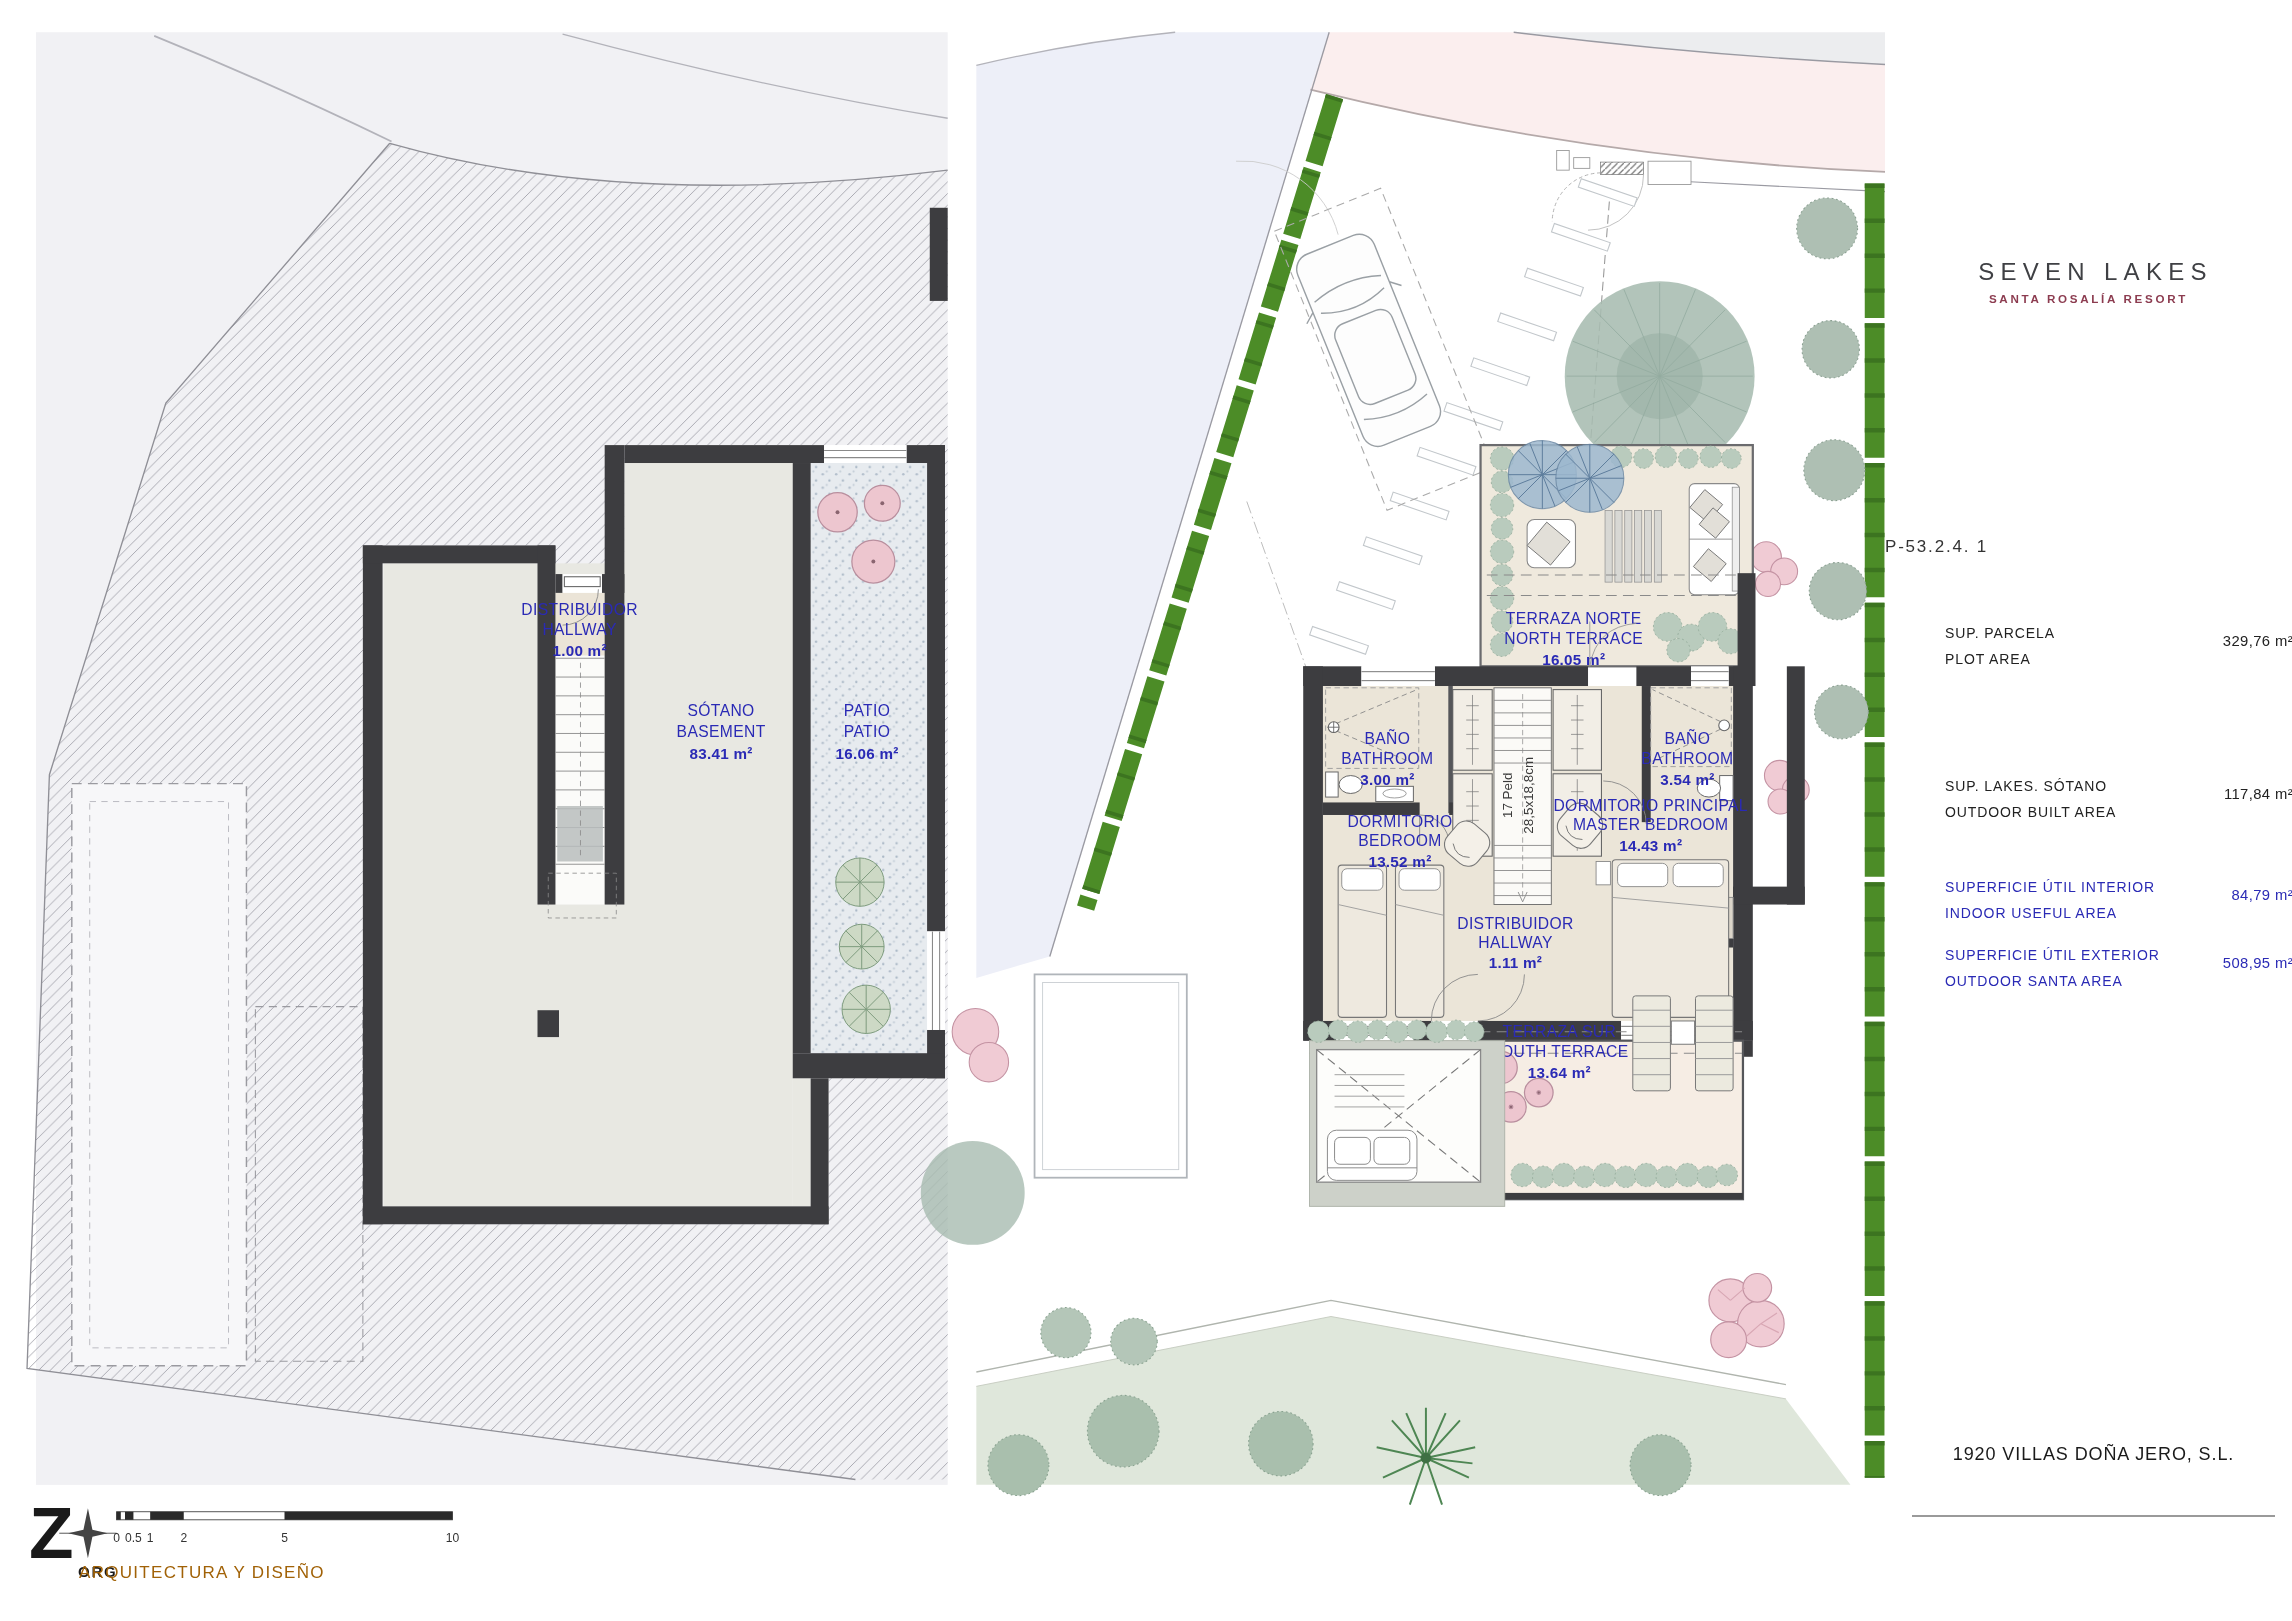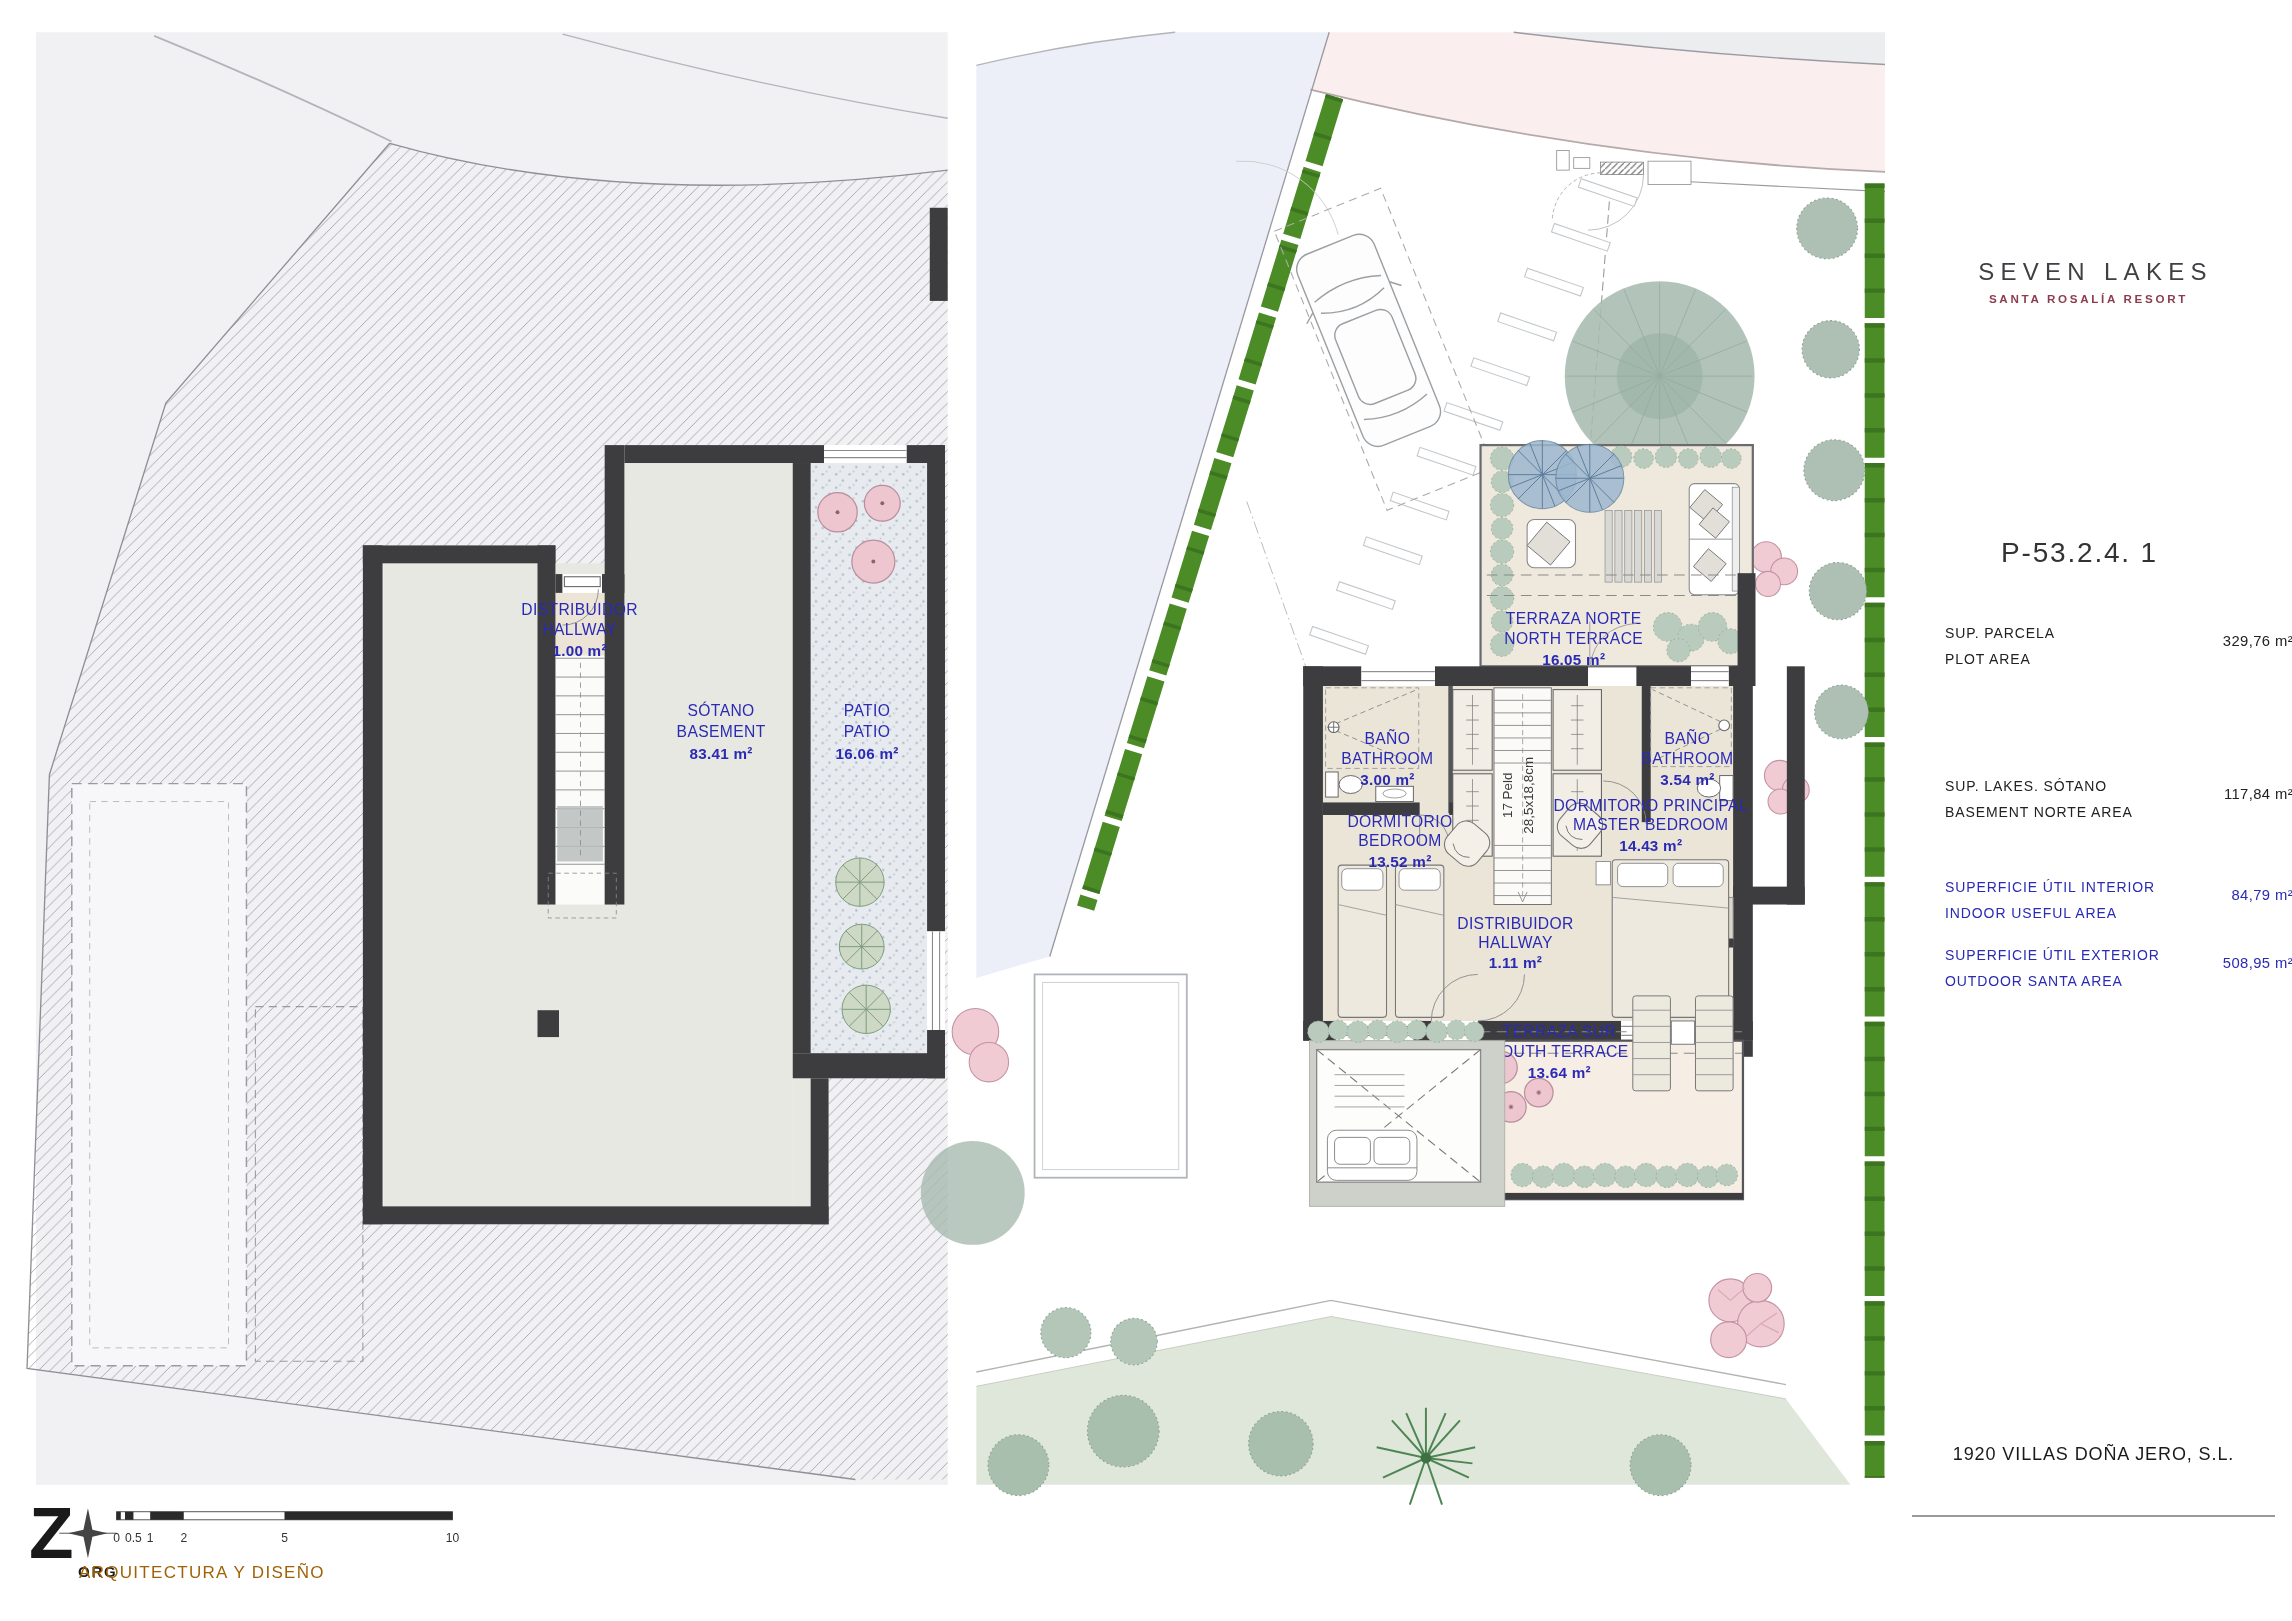"P-53.2.4. 1" .plotref { font-size: 28px -> 17px; text-align: center -> none }
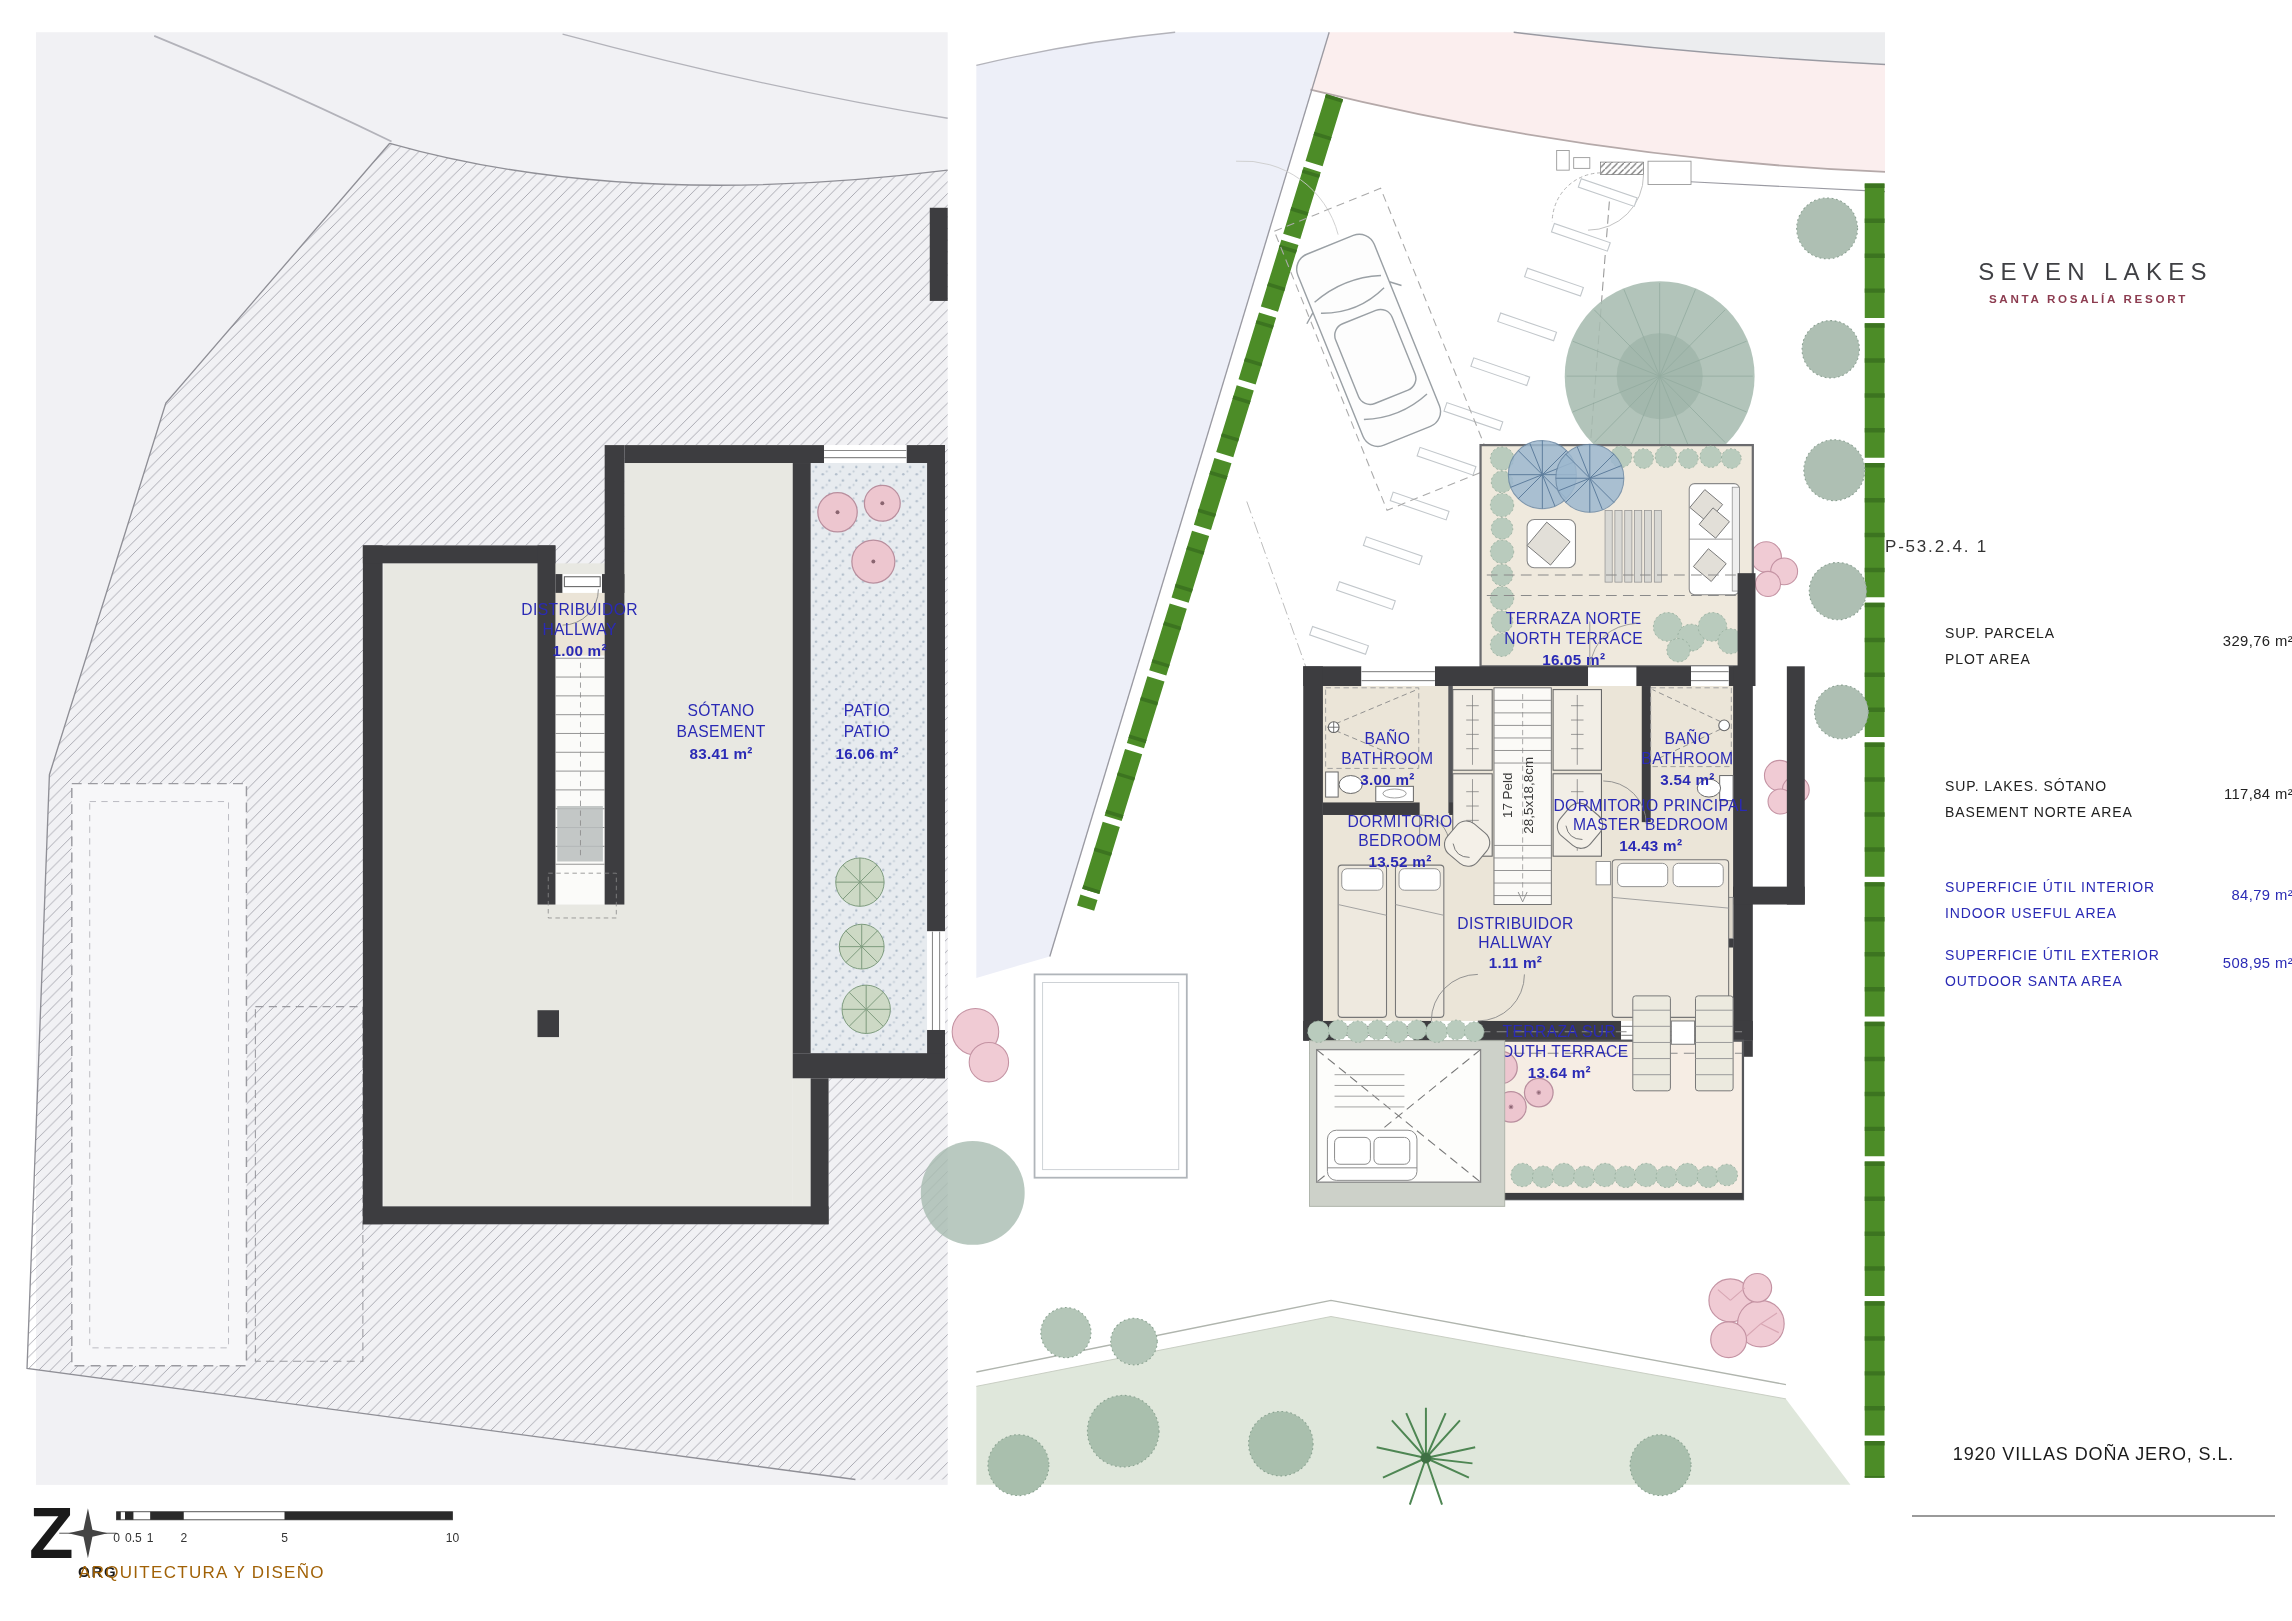"BASEMENT NORTE AREA" div.l2 { text: BASEMENT NORTE -> OUTDOOR BUILT }
